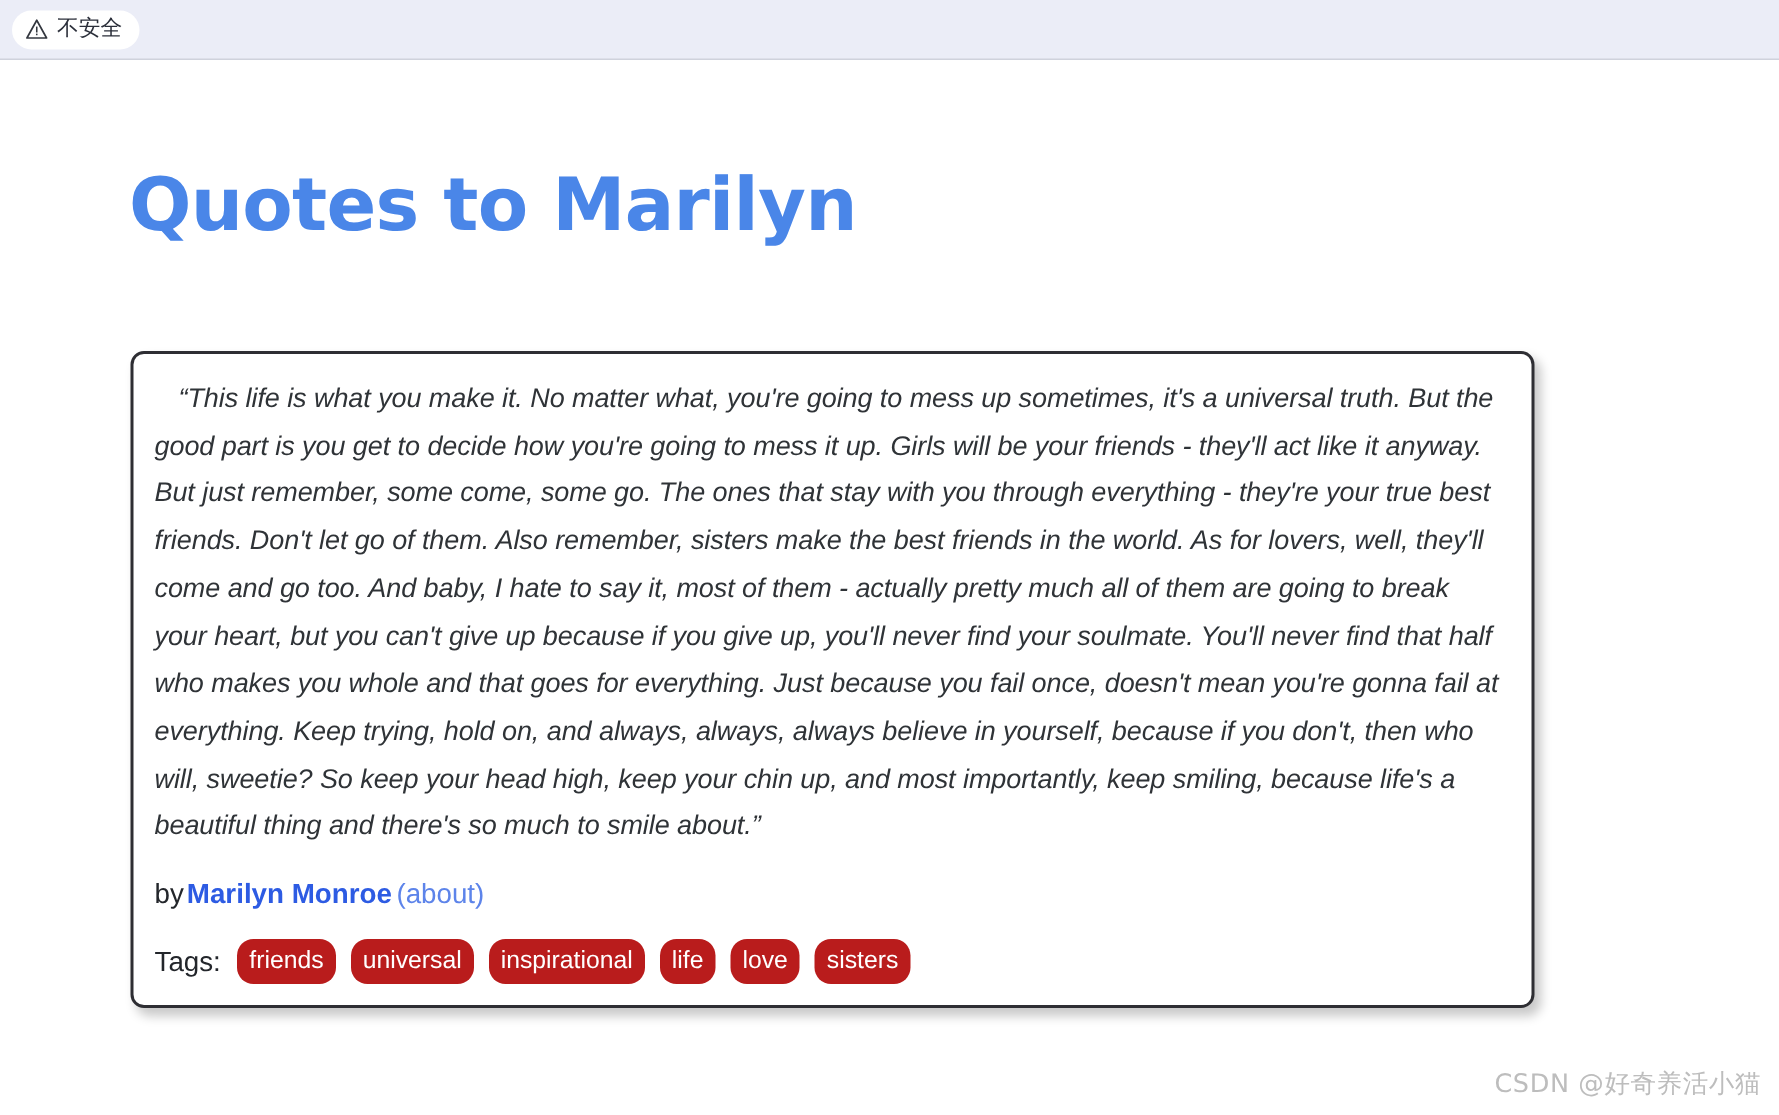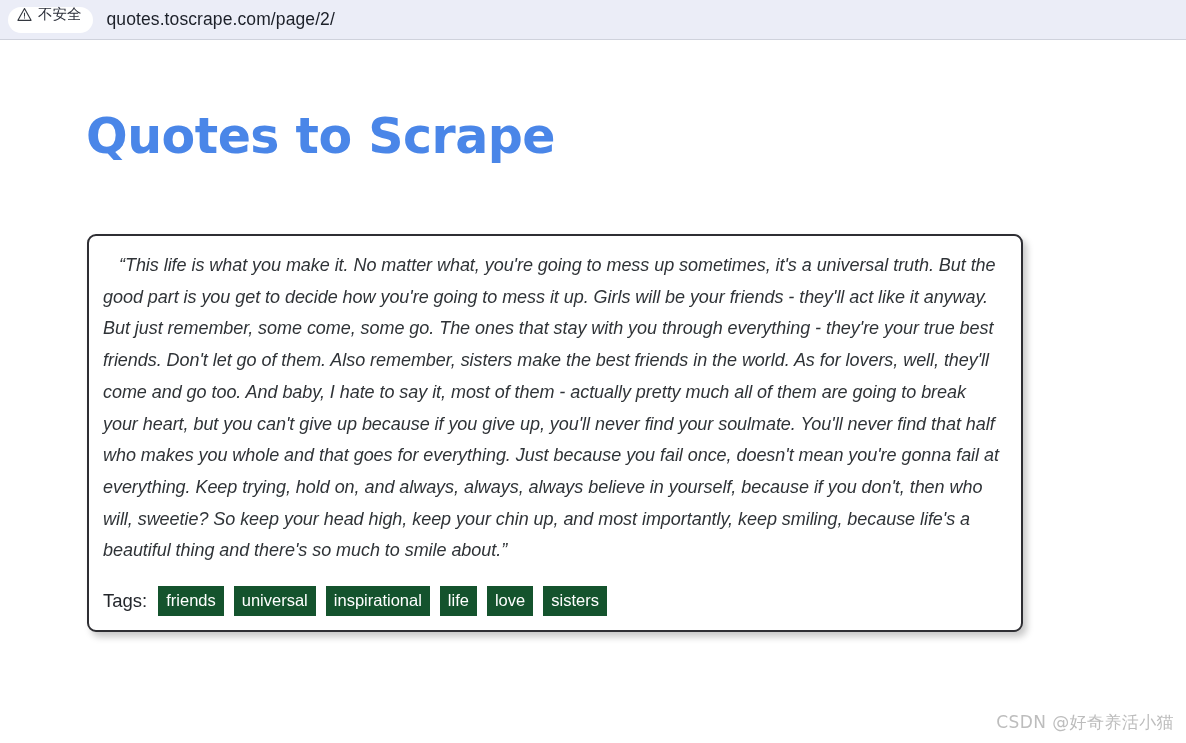"不安全" #security-chip { align-items: none -> center }
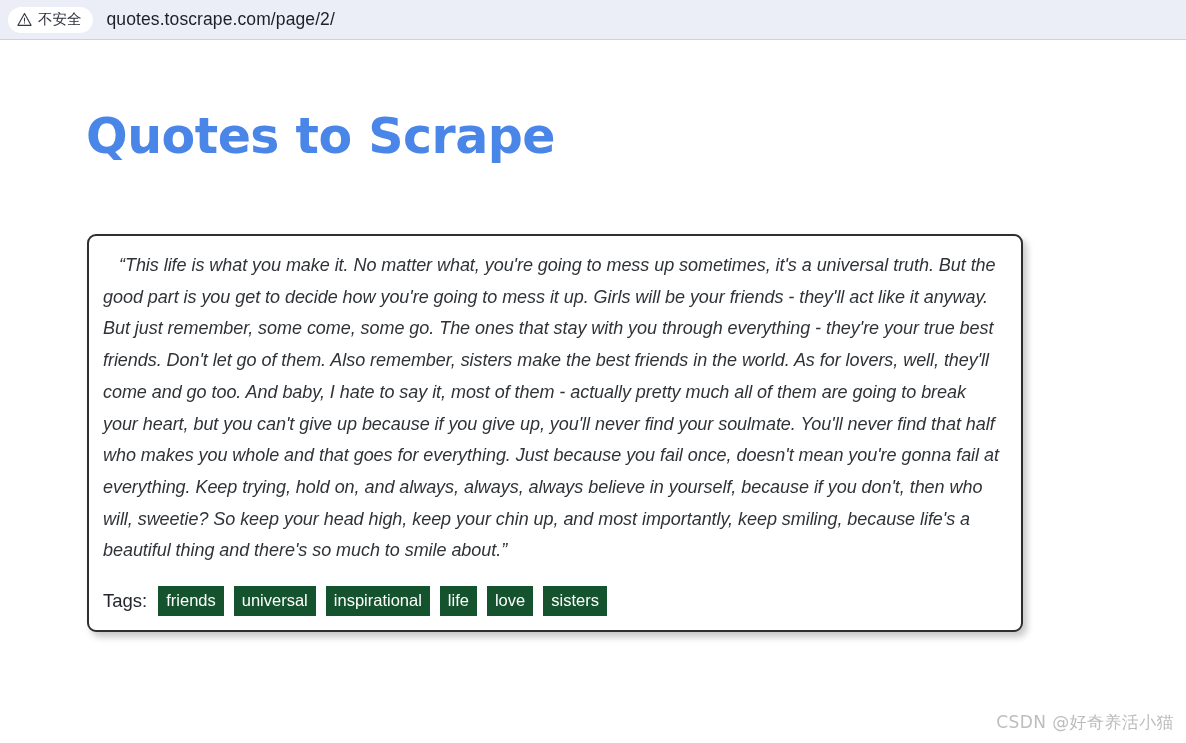"quotes.toscrape.com/page/2/" div { html: <div>quotes.toscrape.com/page/2/</div> -> none }
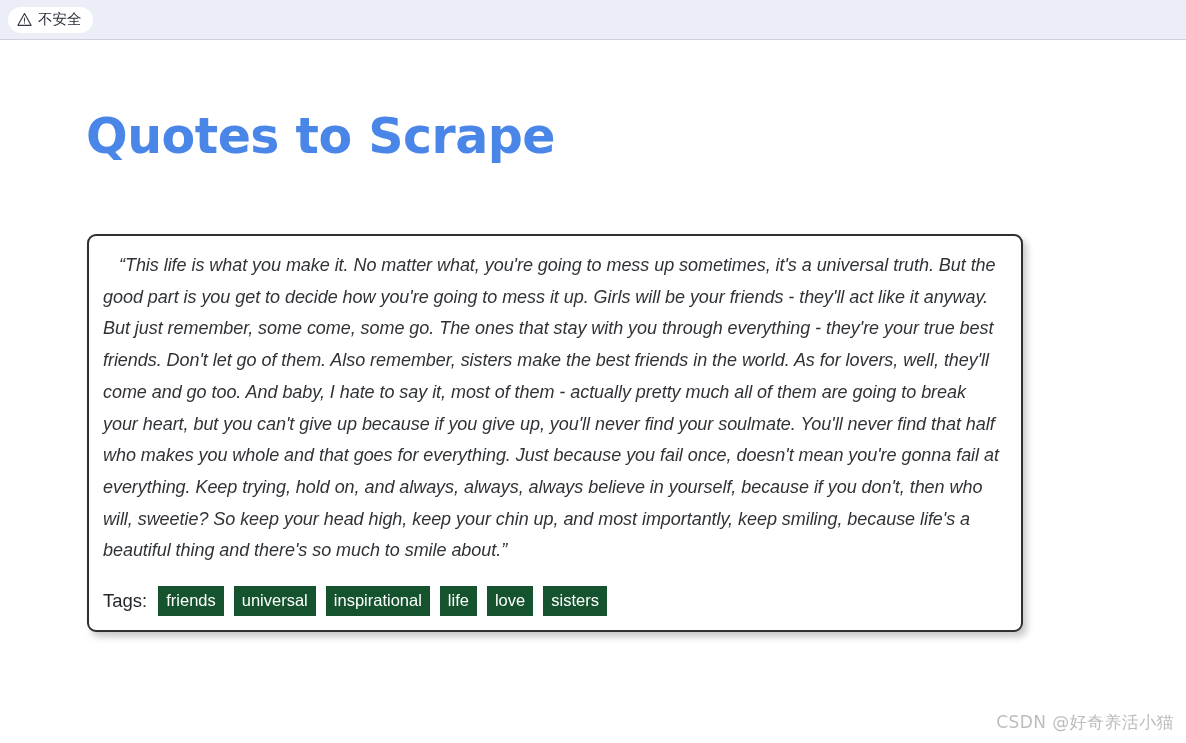"Quotes to Scrape" h1 { text: Scrape -> Marilyn }
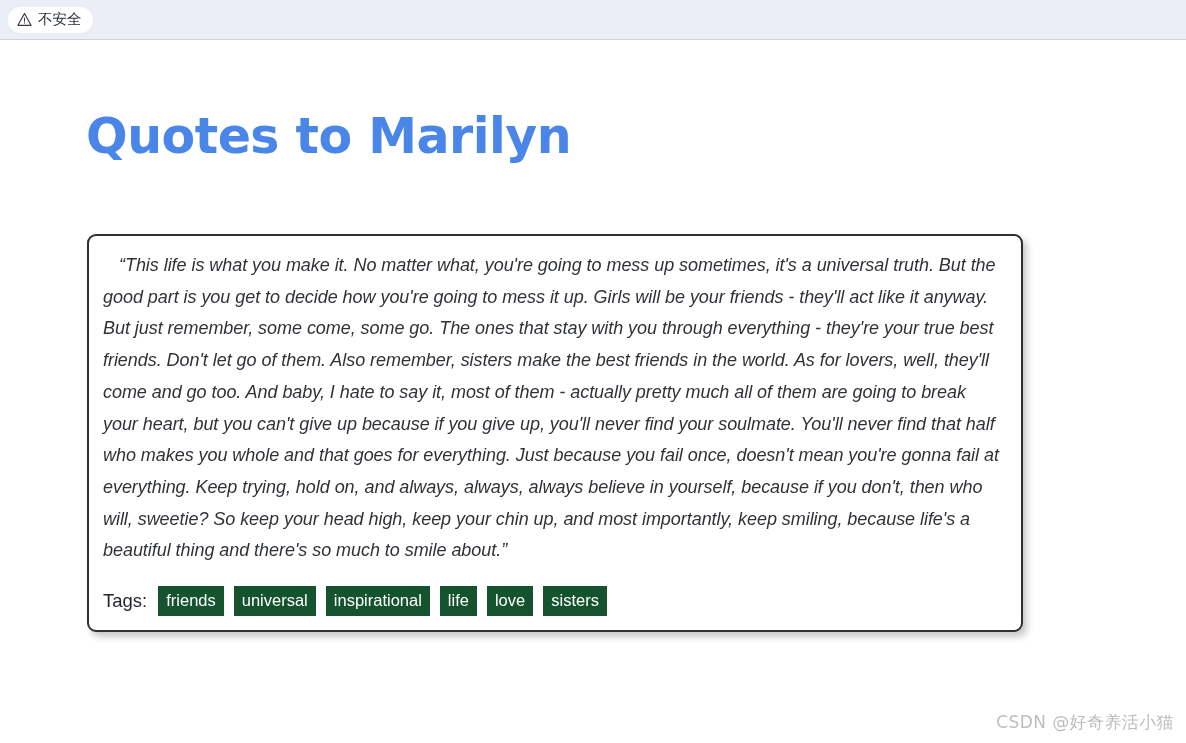"byMarilyn Monroe (about)" div { html: none -> <div> <span>by</span><span>Marilyn Monroe</span><a>(about)</a> </div> }
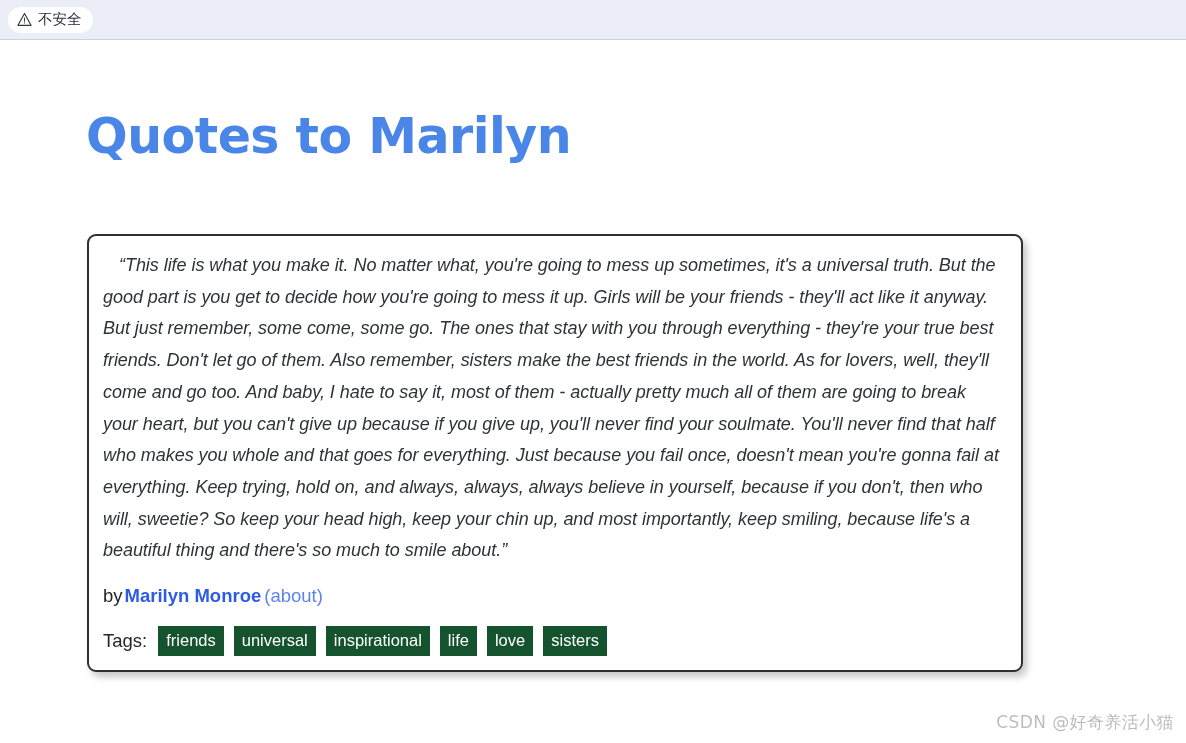"friends" #quote-tags .tag-pill { background: #14532d -> #b91c1c; border-radius: 0 -> 11px }
